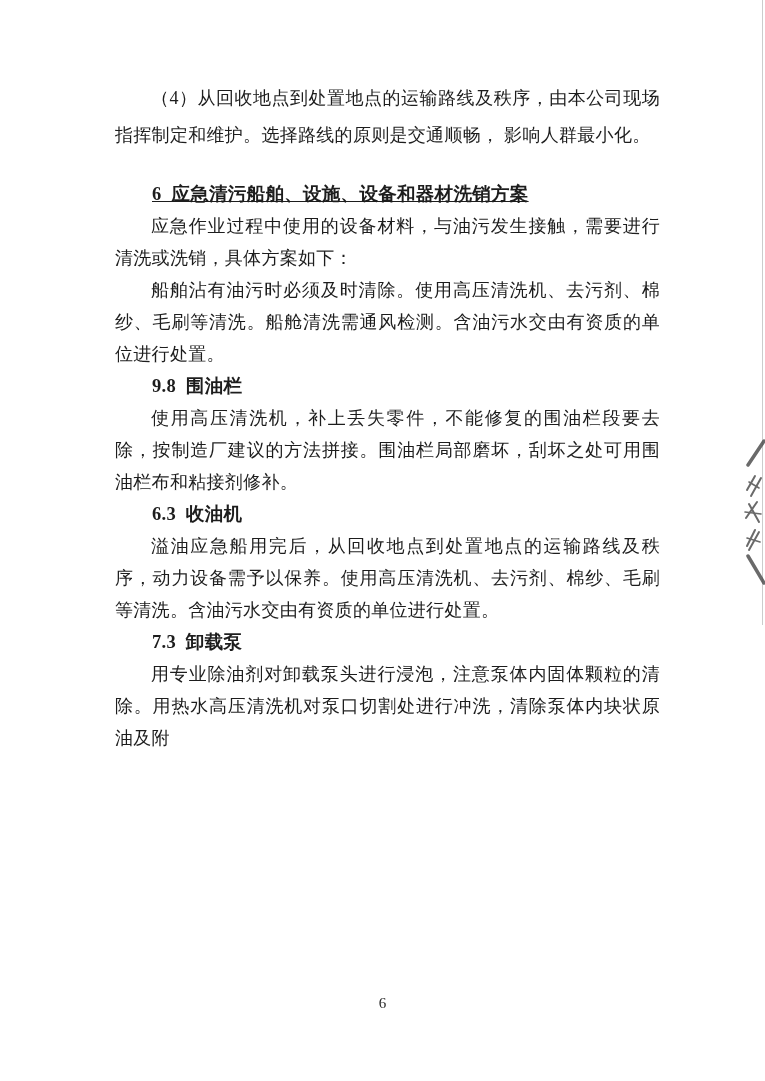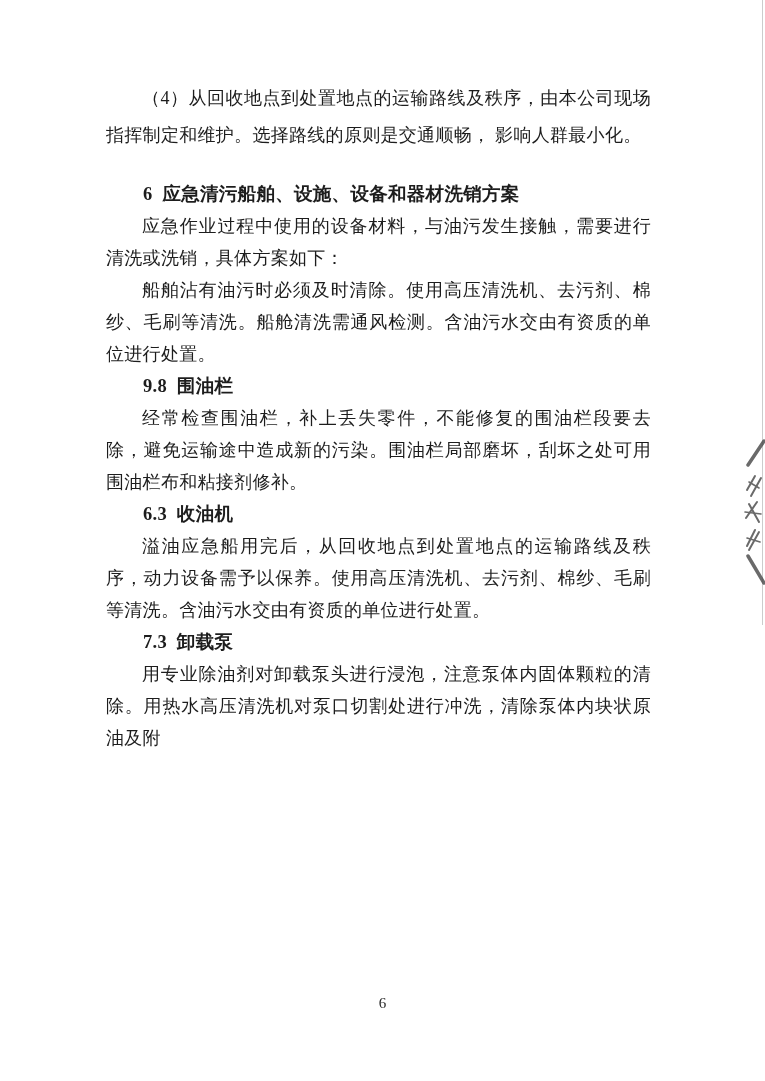"（4）从回收地点到处置地点的运输路线及秩序，由本公司现场指挥制定和维护。选择路线" .text-block { left: 106px -> 115px }
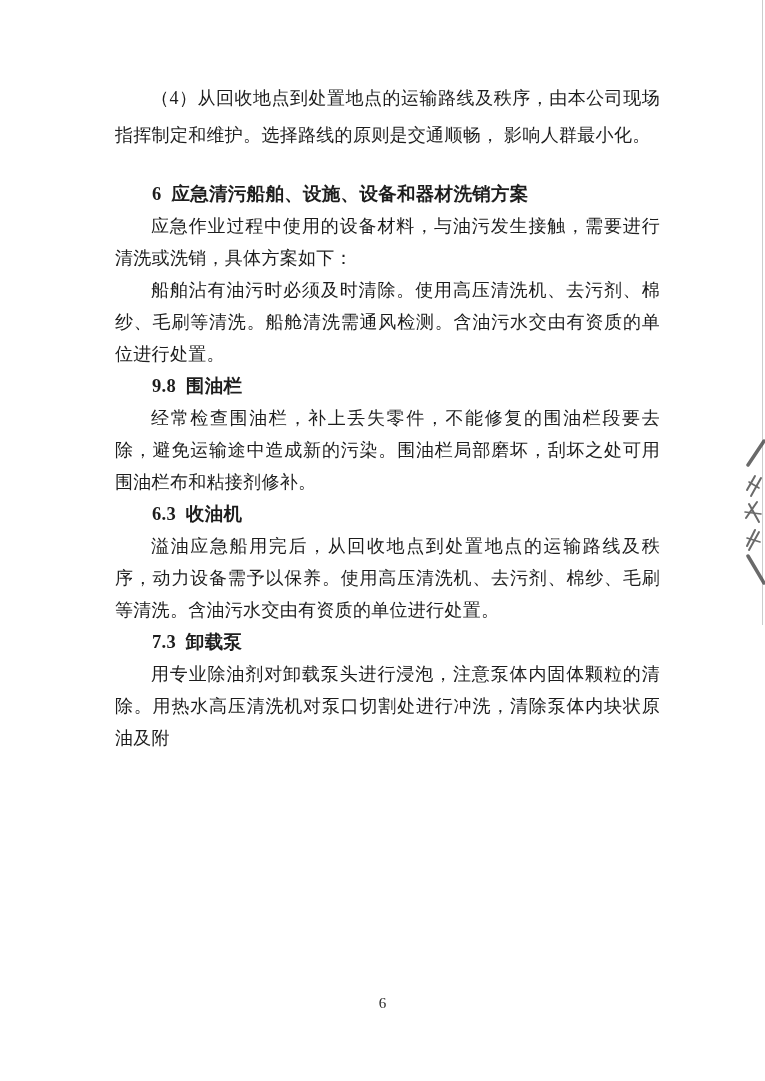"6 应急清污船舶、设施、设备和器材洗销方案" .doc-heading { text-decoration: none -> underline }
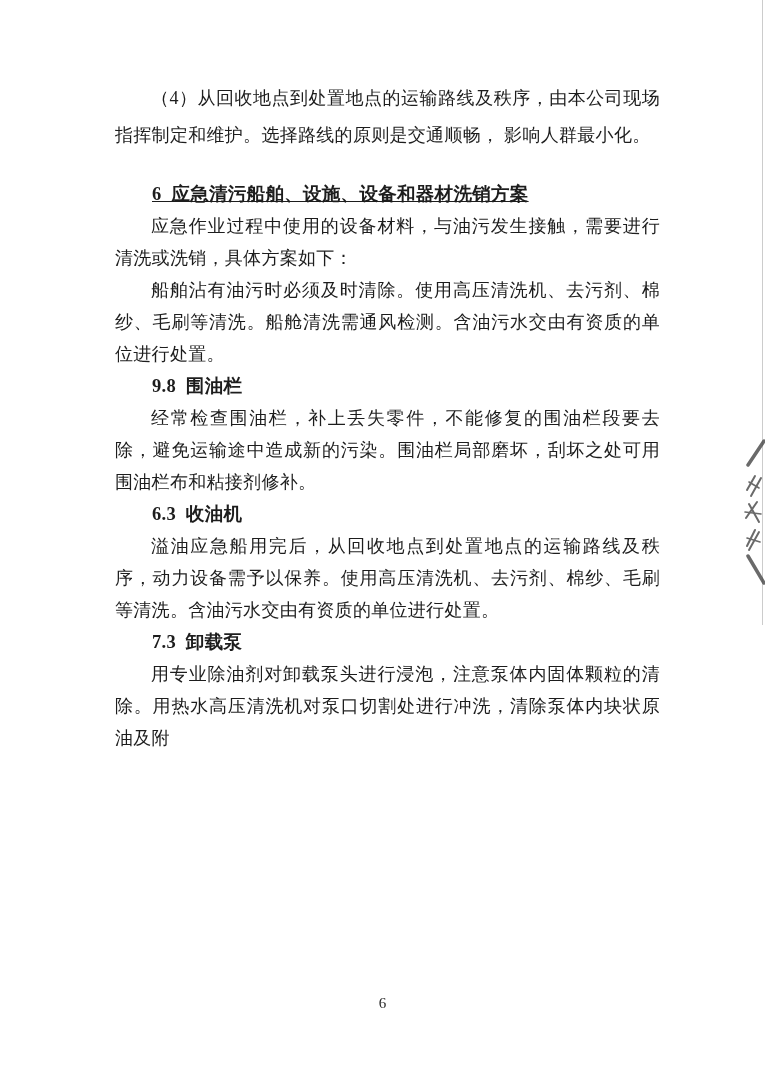"经常检查围油栏，补上丢失零件，不能修复的围油栏段要去除，避免运输途中造成新的污染" p.doc-paragraph { text: 经常检查围油栏，补上丢失零件，不能修复的围油栏段要去除，避免运输途中造成新的污染 -> 使用高压清洗机，补上丢失零件，不能修复的围油栏段要去除，按制造厂建议的方法拼接 }
